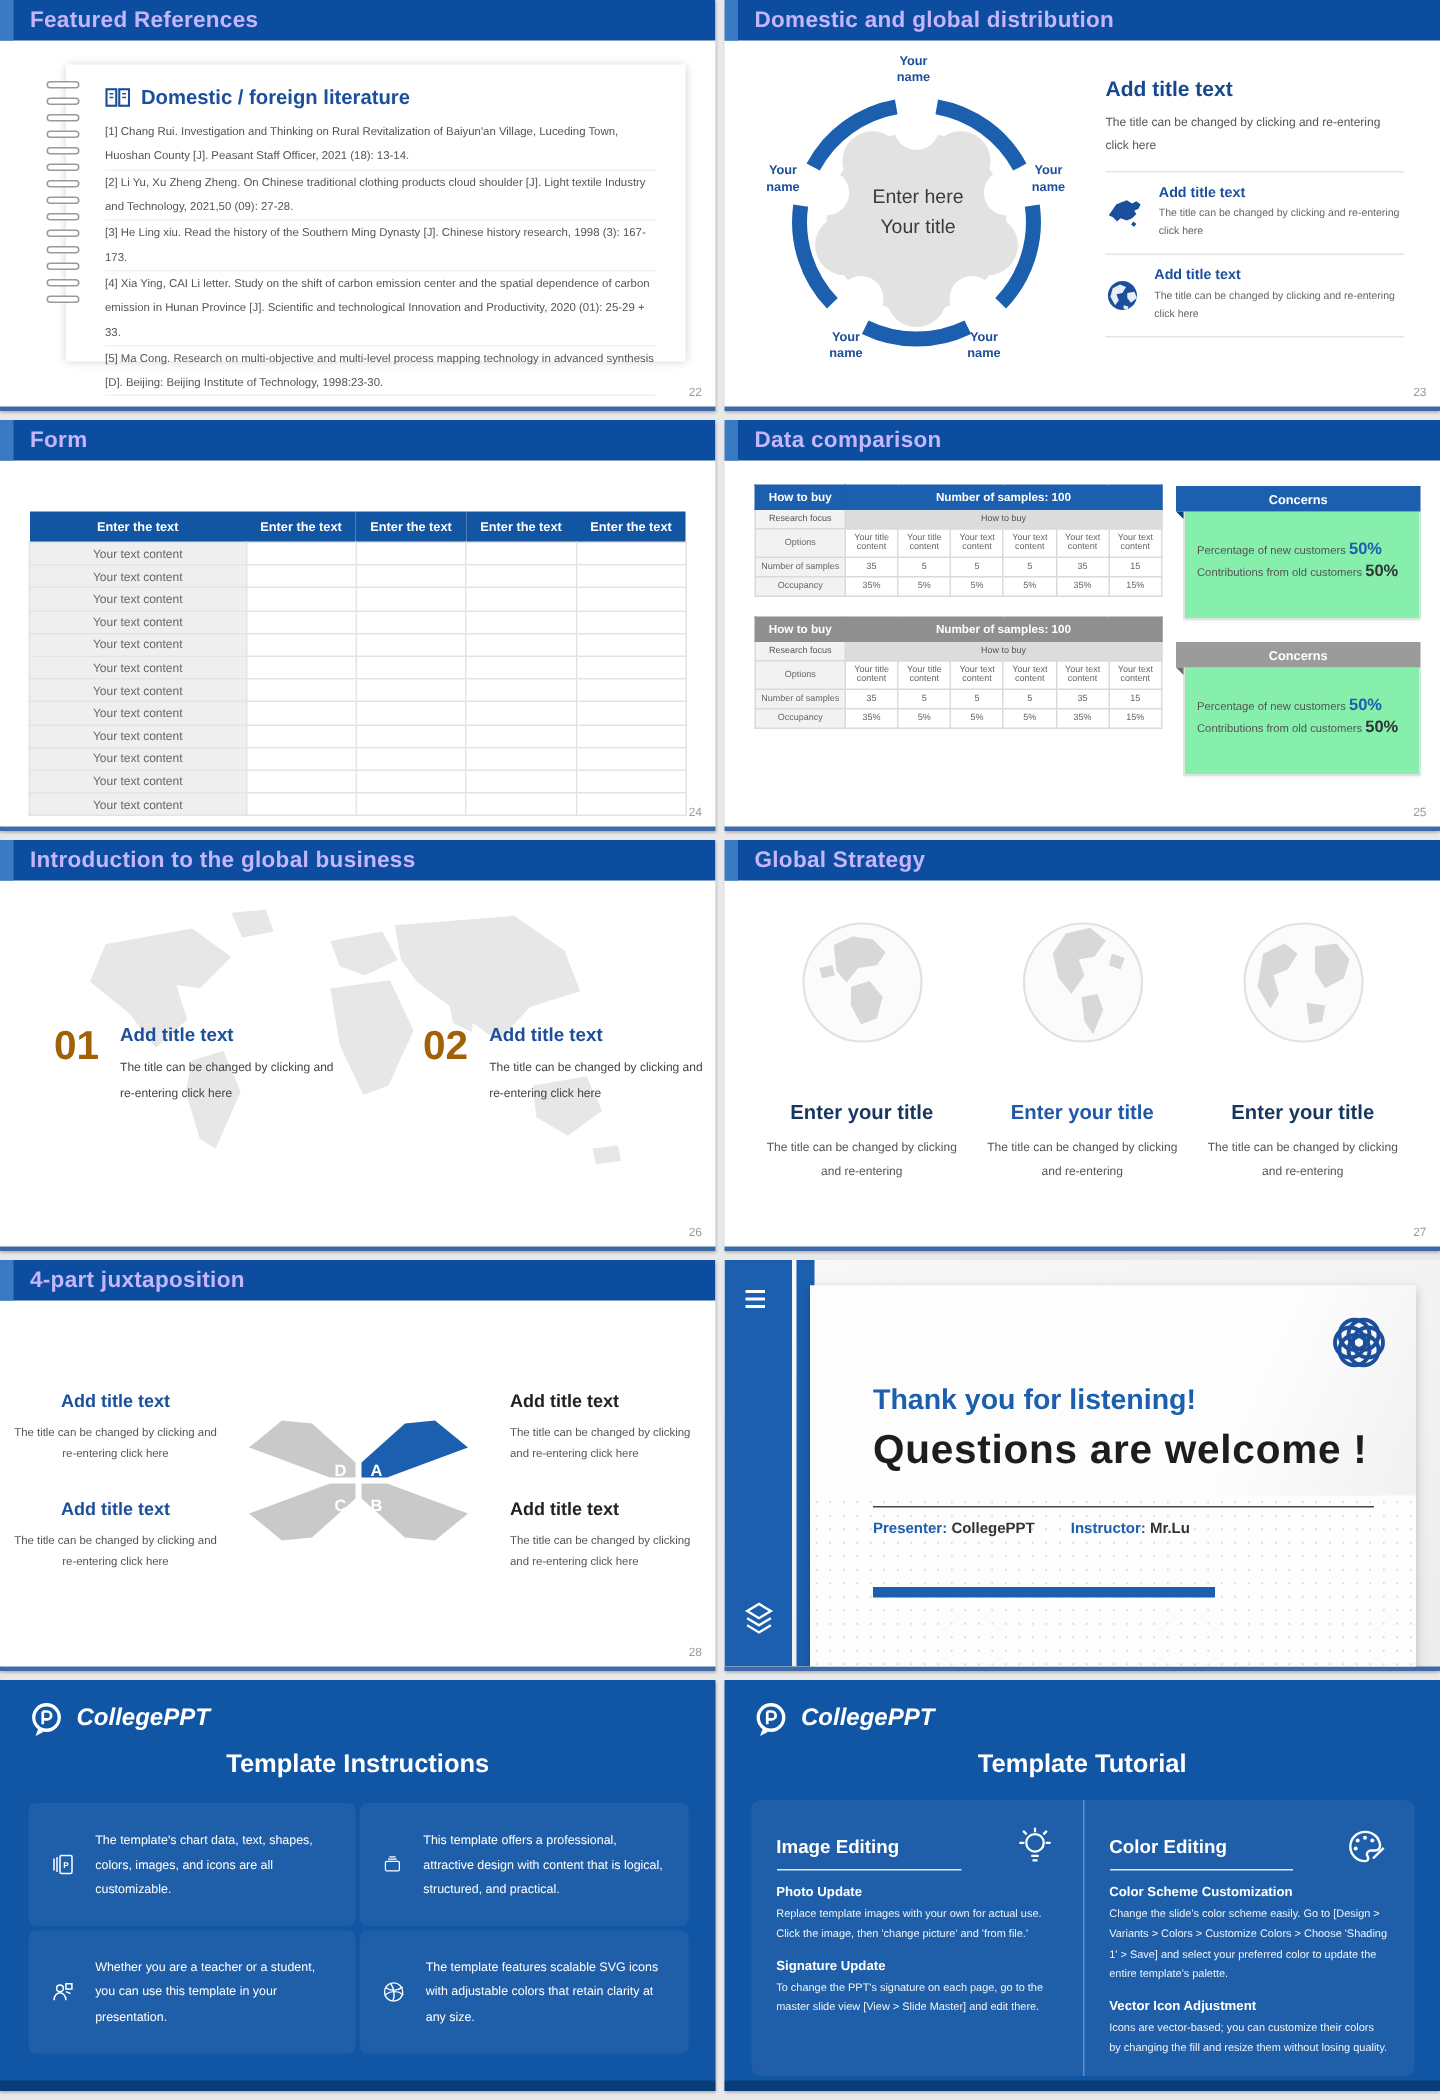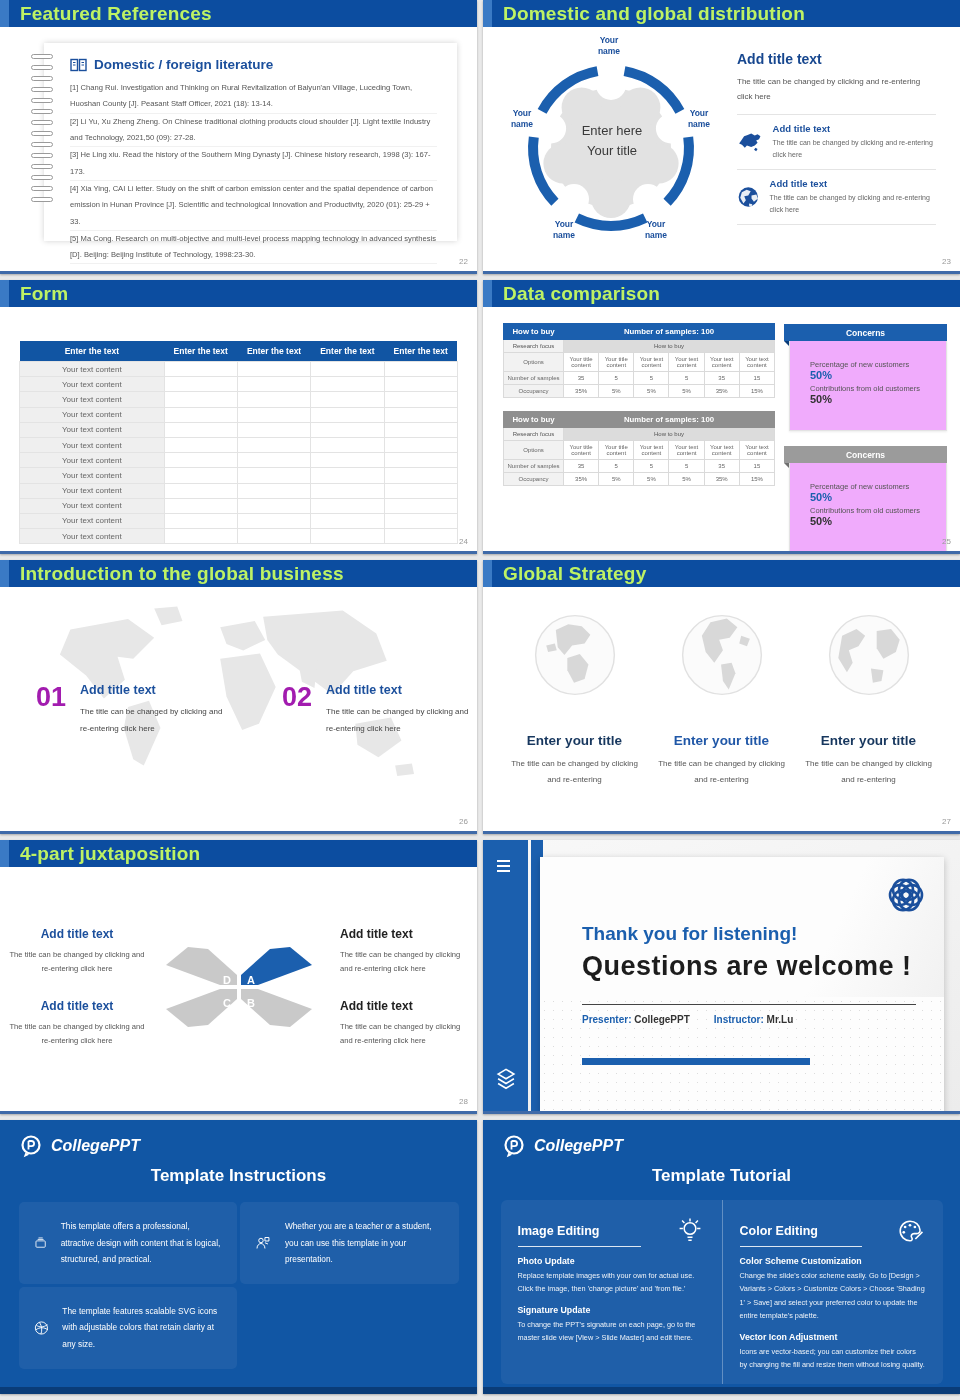"Featured References" .shead .t { color: #bef264 -> #c4b5fd; font-size: 19px -> 15px }
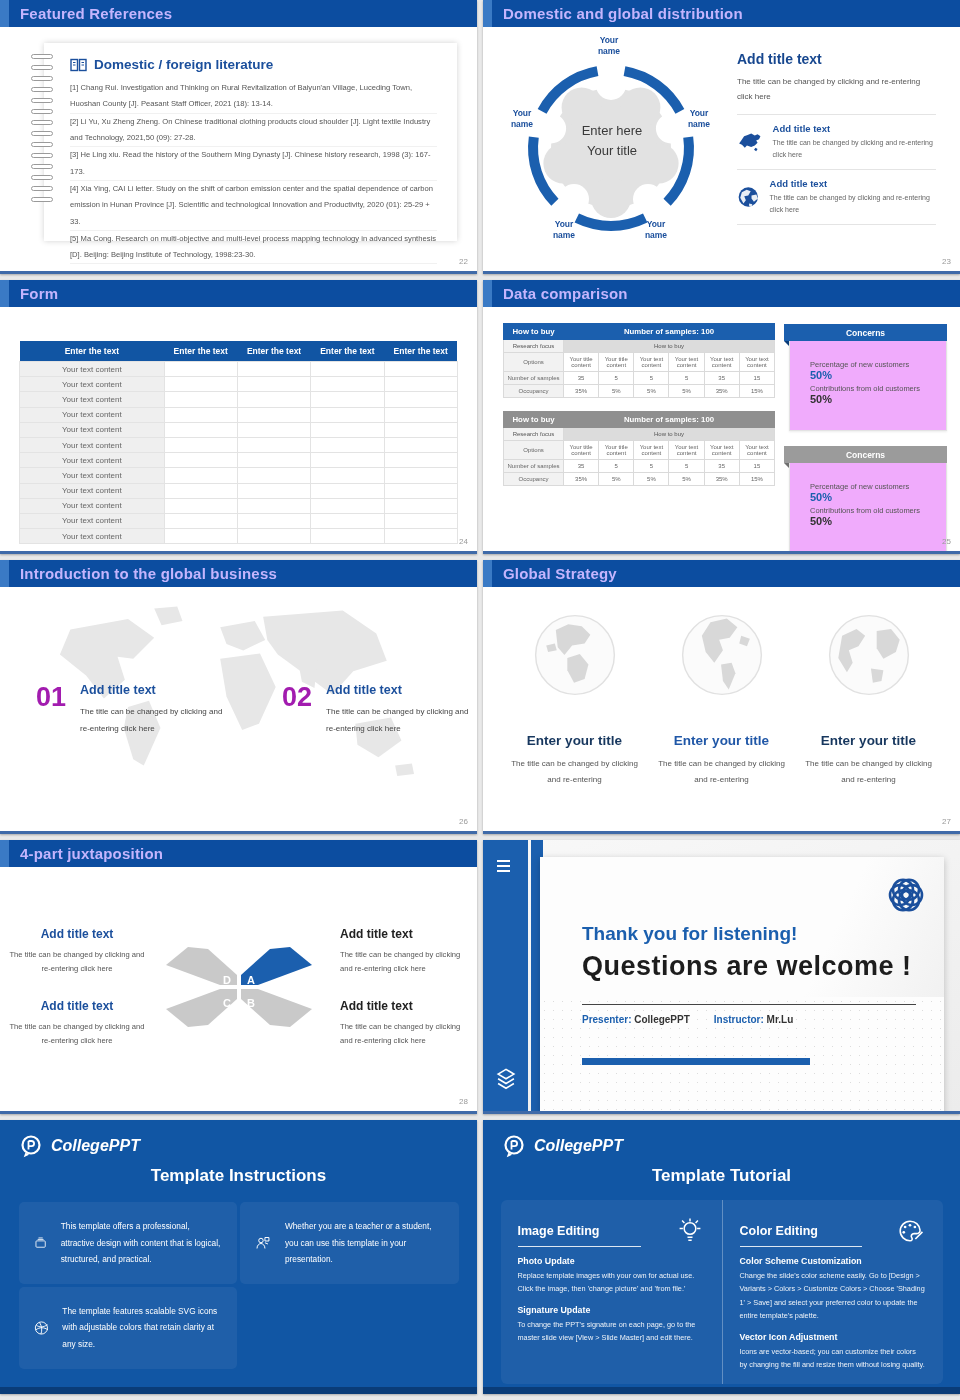"Percentage of new customers 50%" .c-panel { background: #f0abfc -> #86efac; padding: 16px 20px 22px -> 16px 8px 22px }
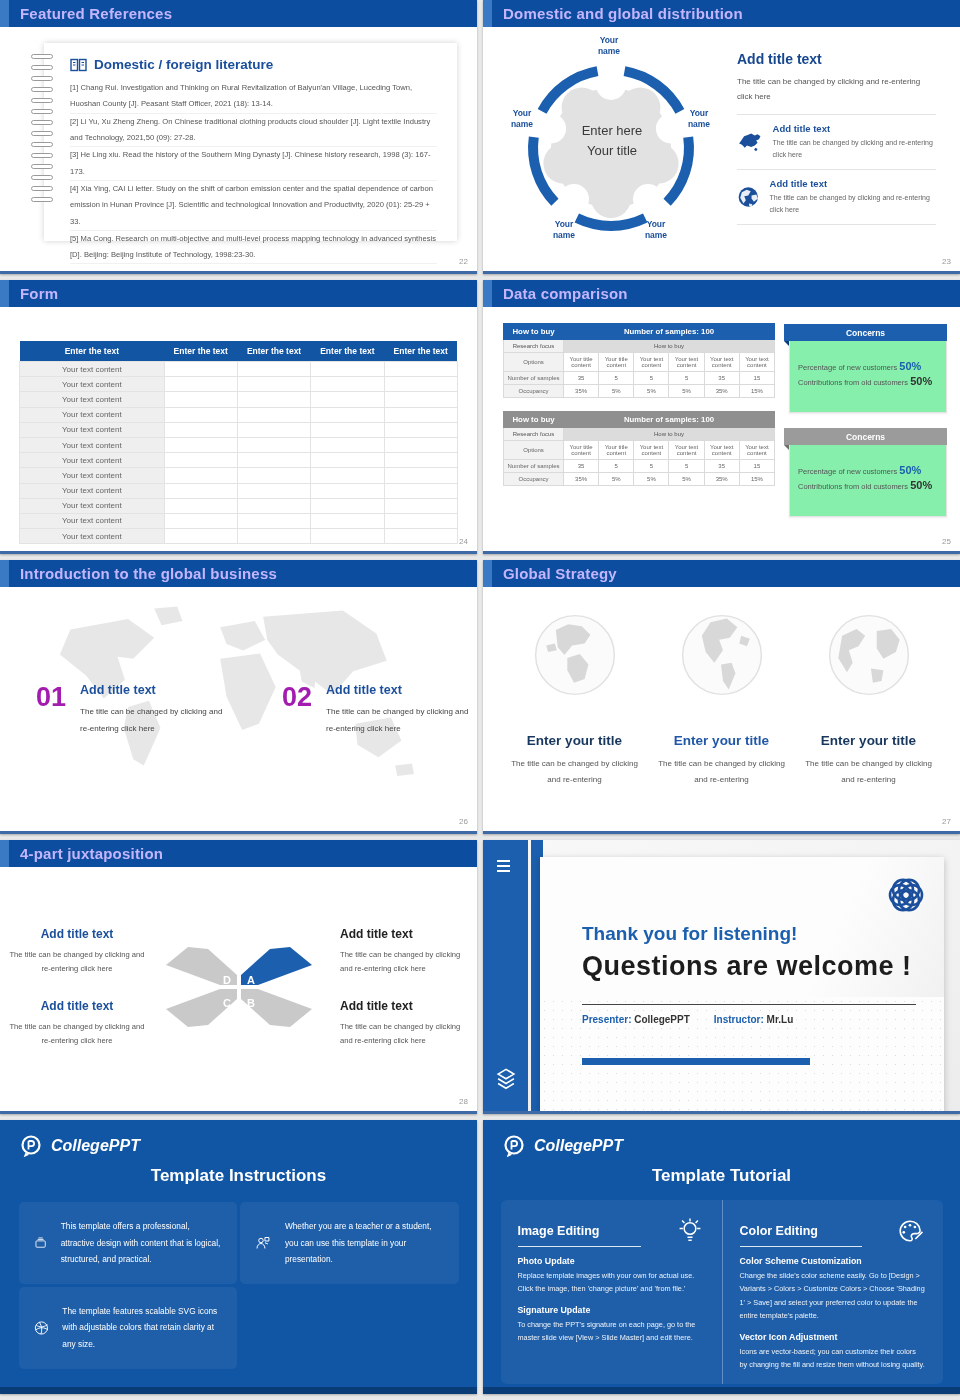"01" .intro-item .num { color: #a21caf -> #a16207 }
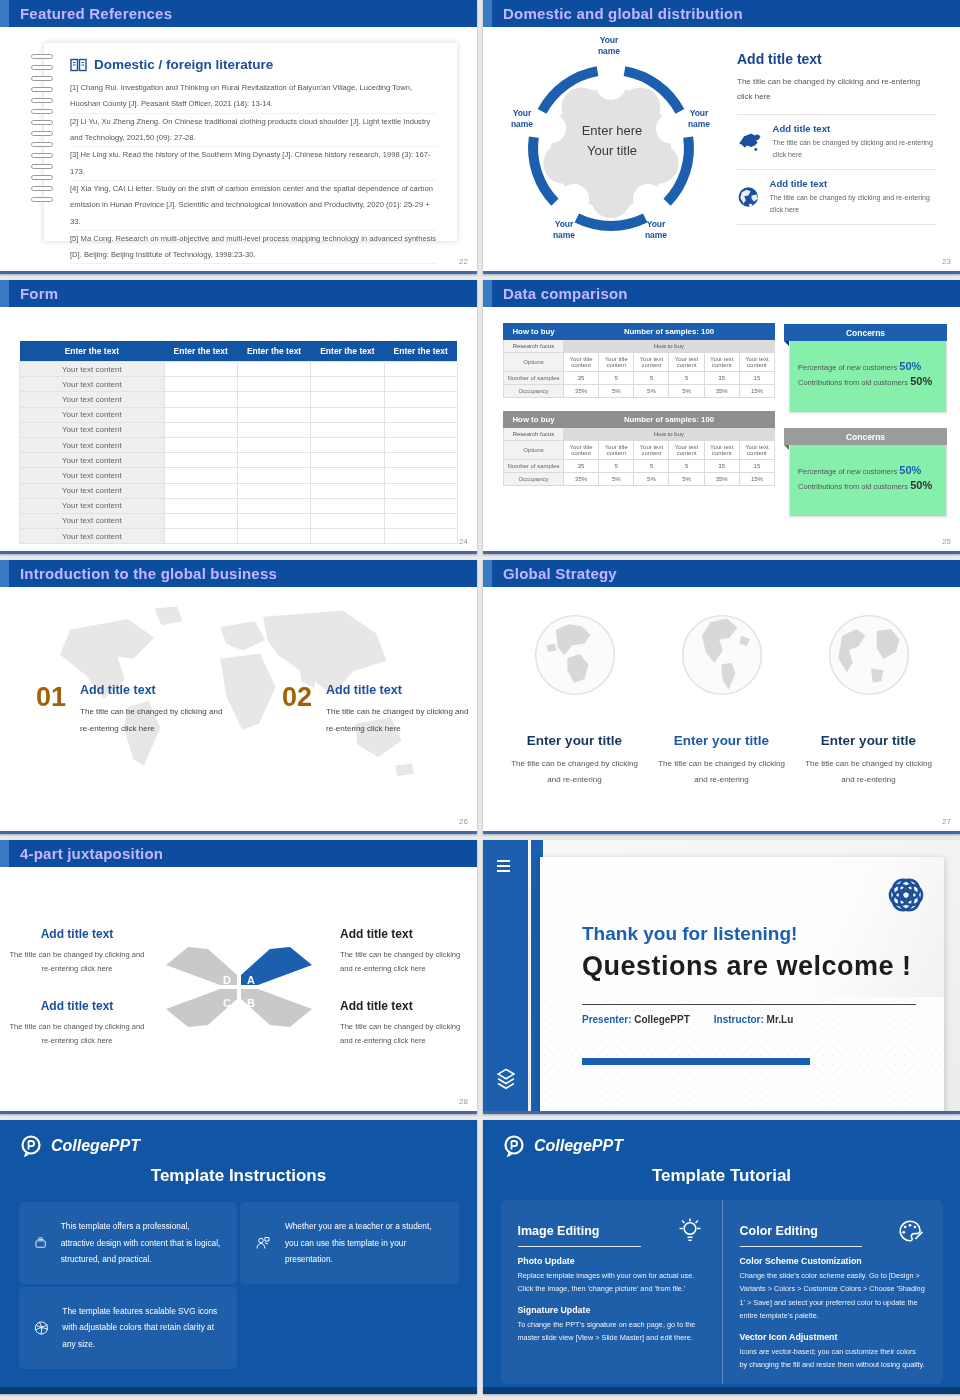"The template's chart data, text," div.inst-cell { html: none -> <div> <svg> <g> <rect></rect> <path></path> </g> <text>P</text> </svg> <p>The template's chart data, text, shapes, colors, images, and icons are all customizable.</p> </div> }
